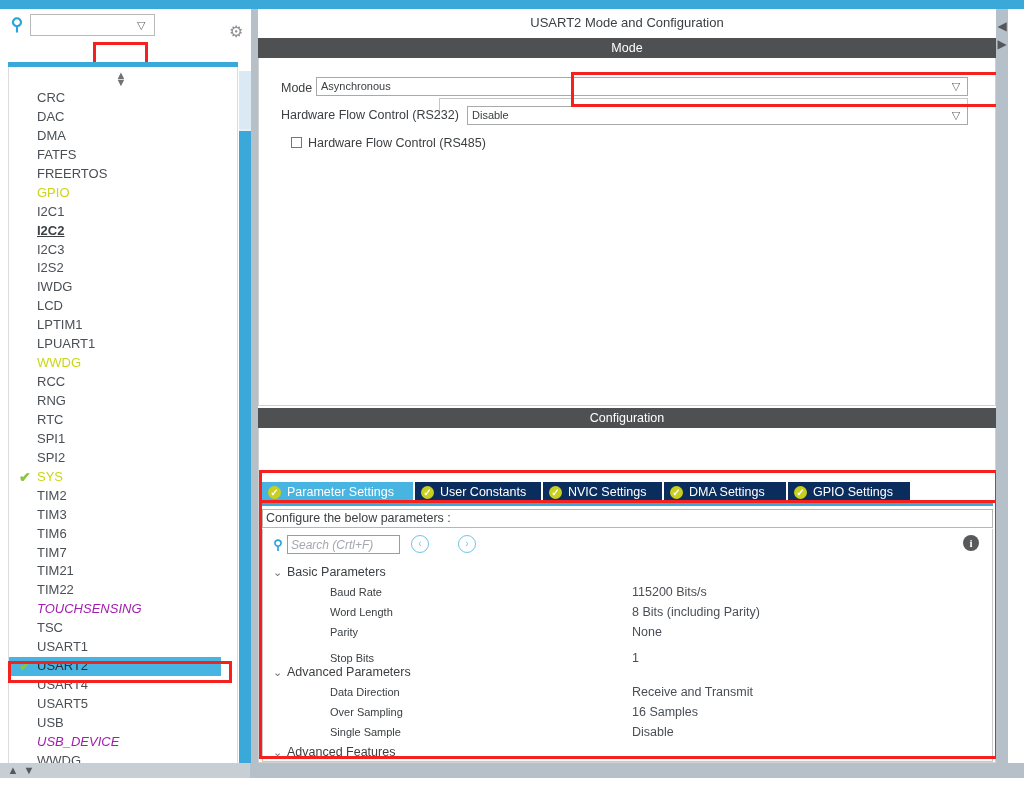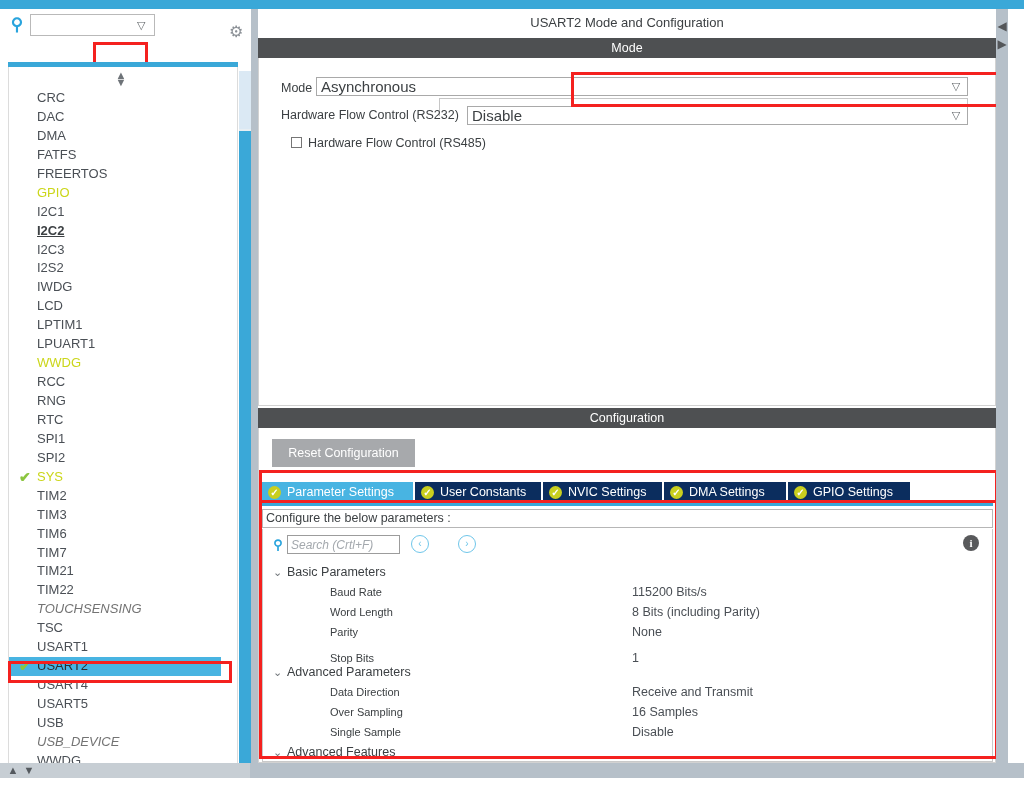"Asynchronous" .sel .val { font-size: 15px -> 11px }
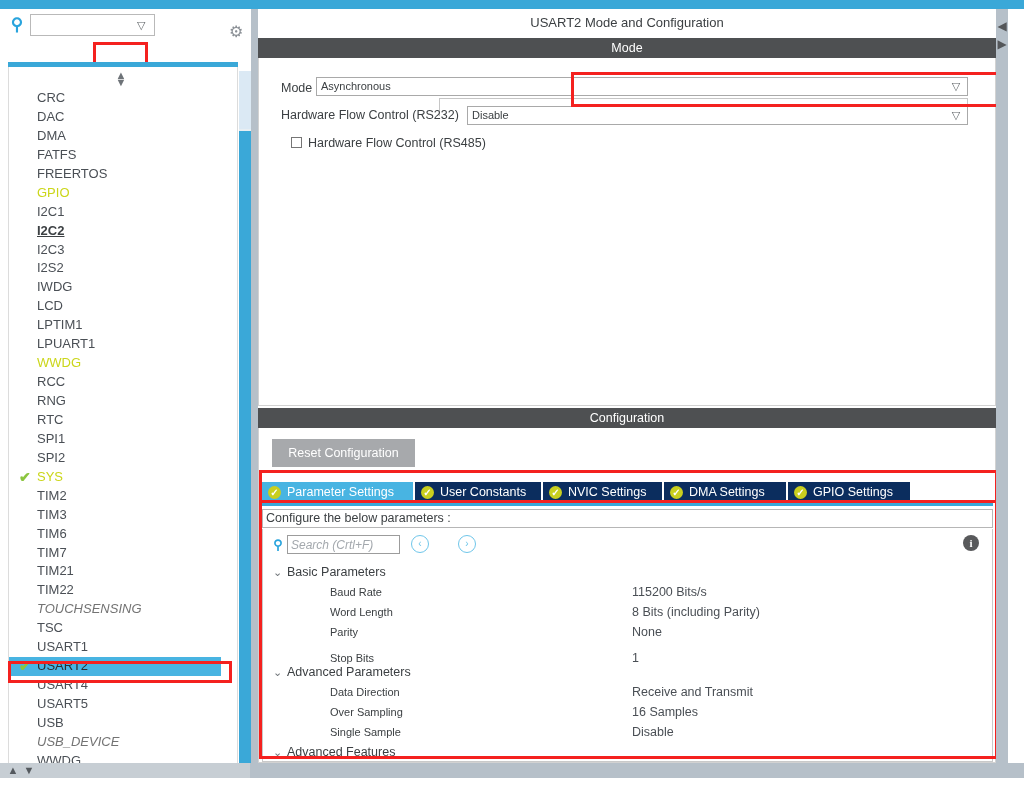"Reset Configuration" button.reset-btn { html: <button>Reset Configuration</button> -> none }
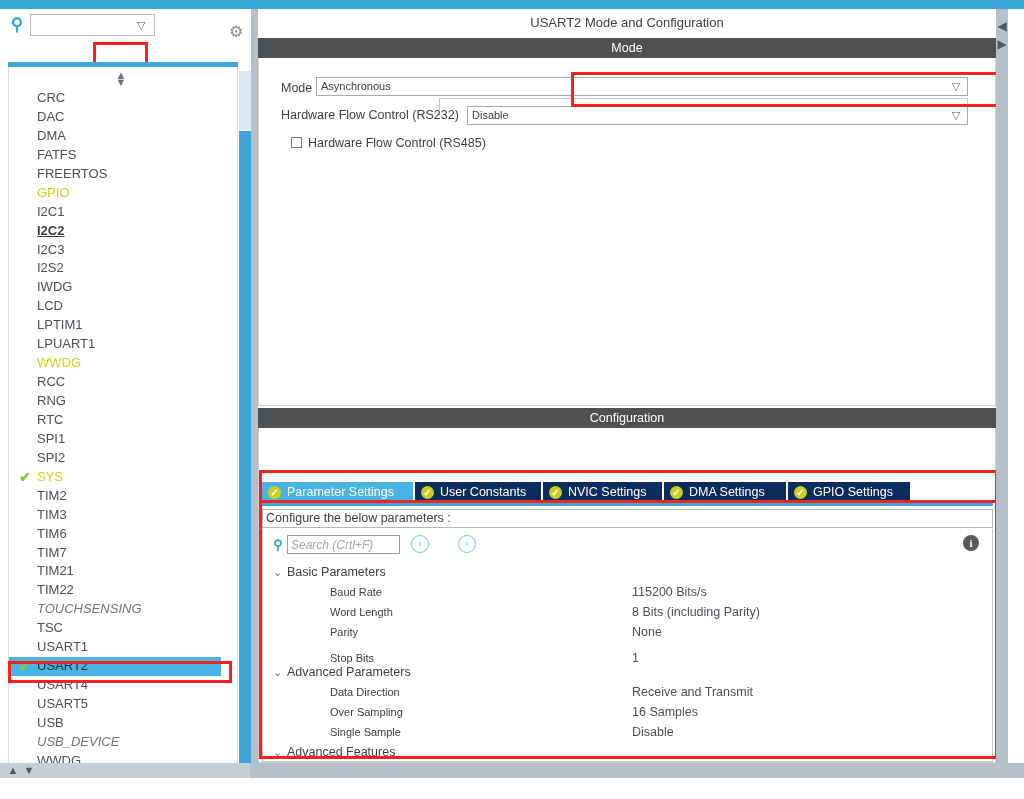"TOUCHSENSING" .mcu-item.disabled { color: #737373 -> #a21caf }
